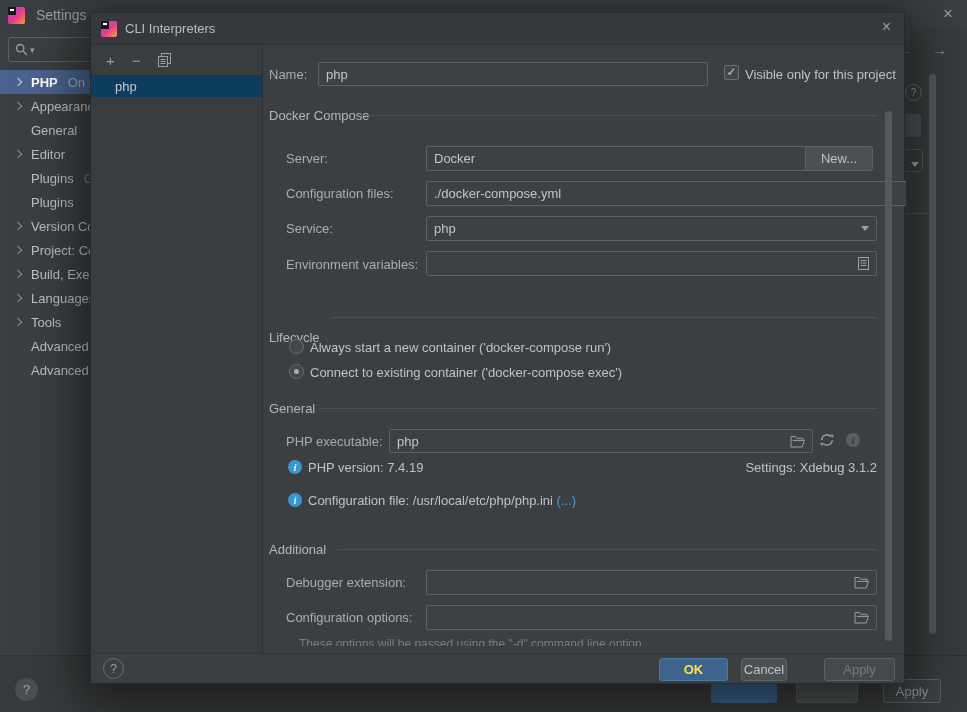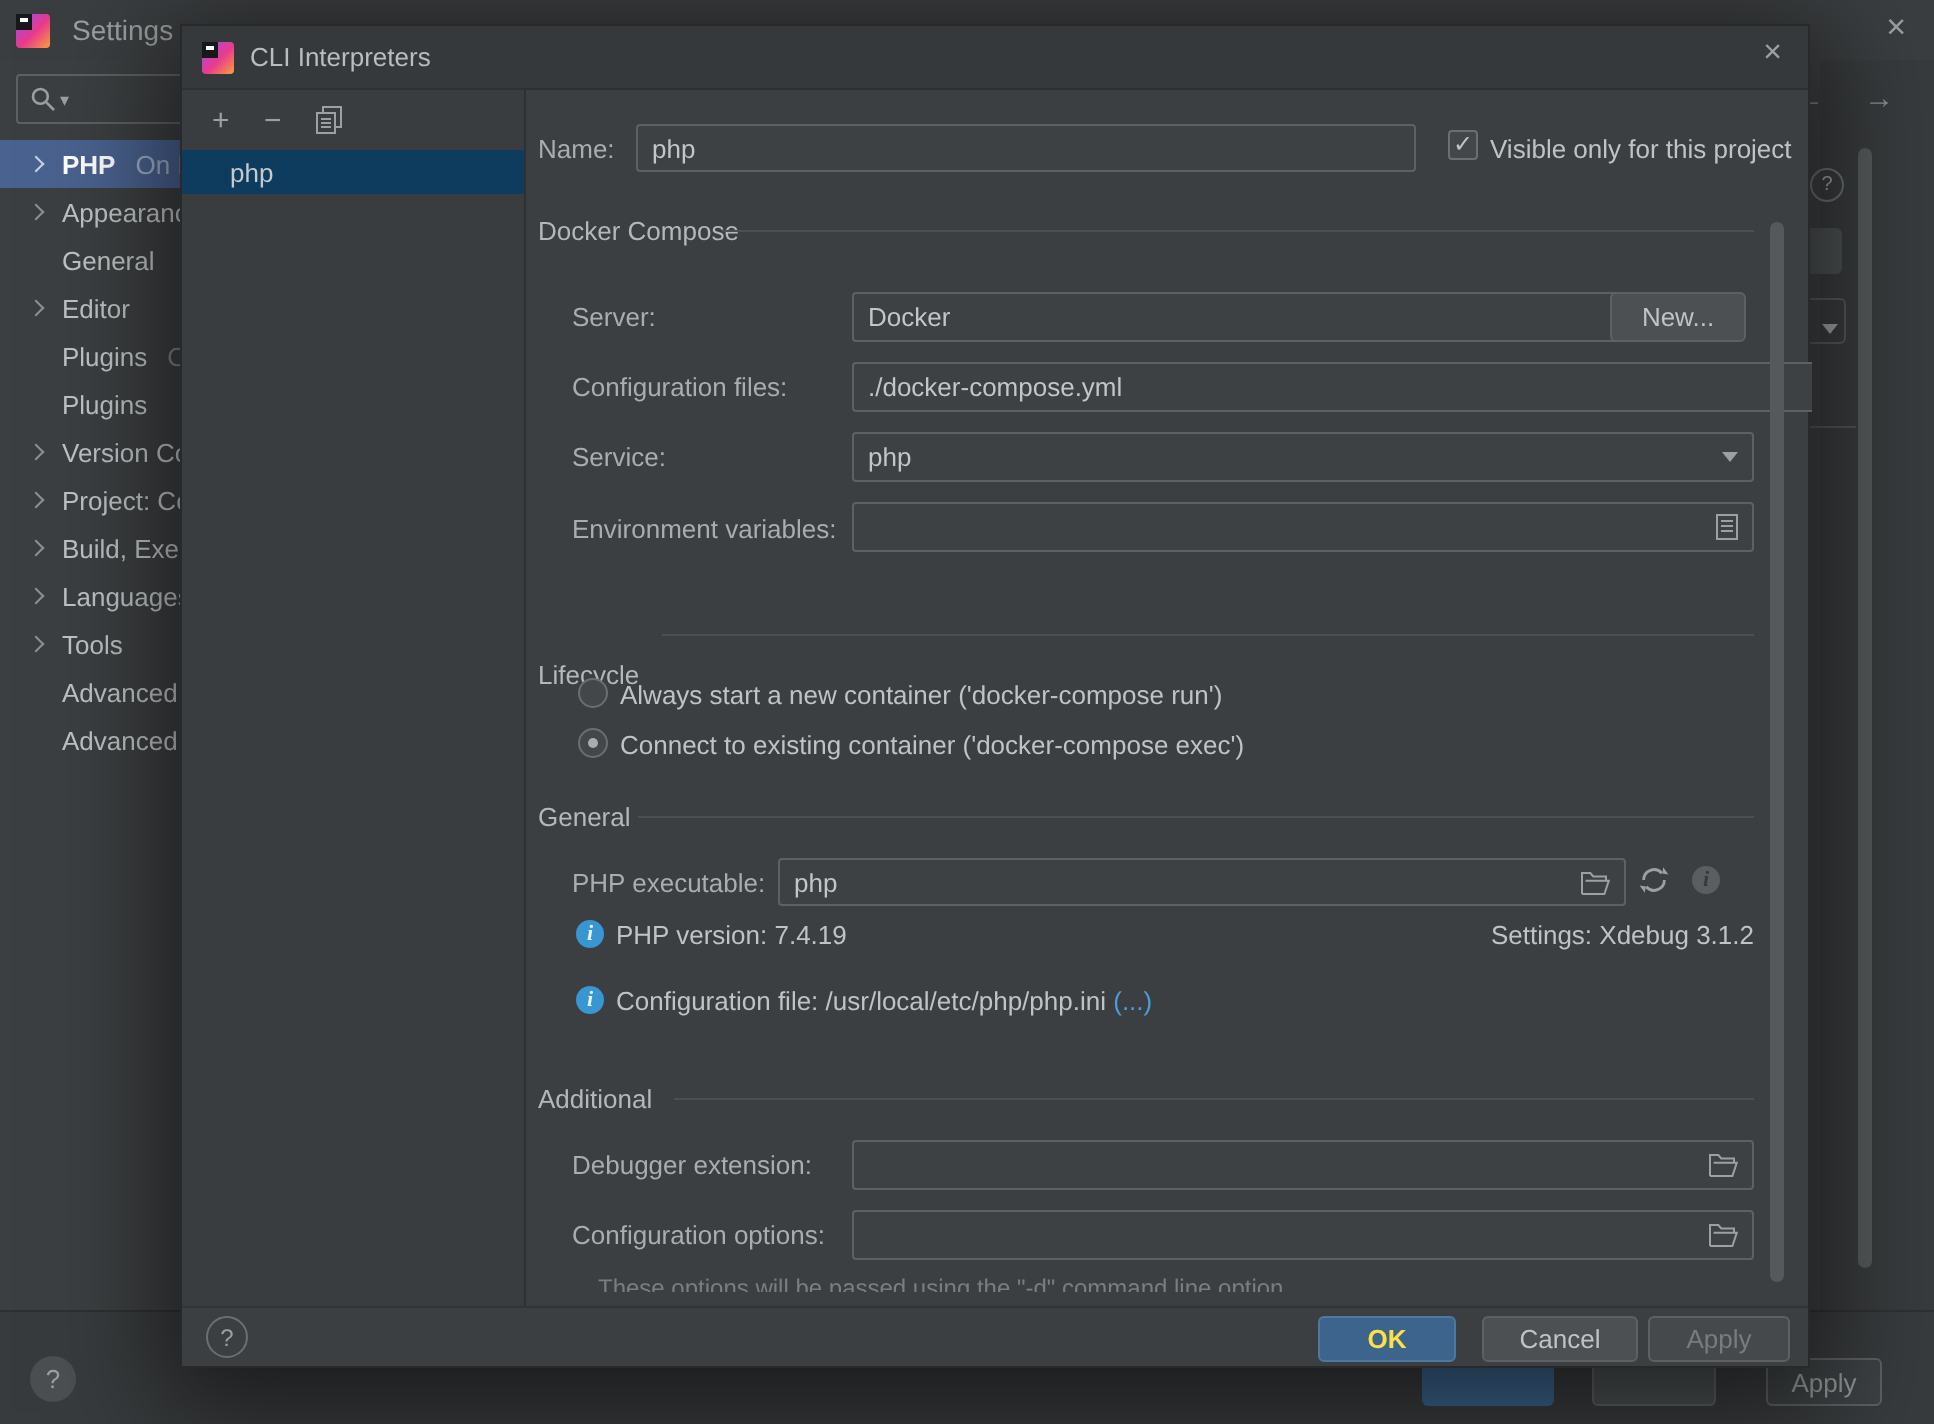"Cancel" .fbtn.cancel { width: 78px -> 46px }
